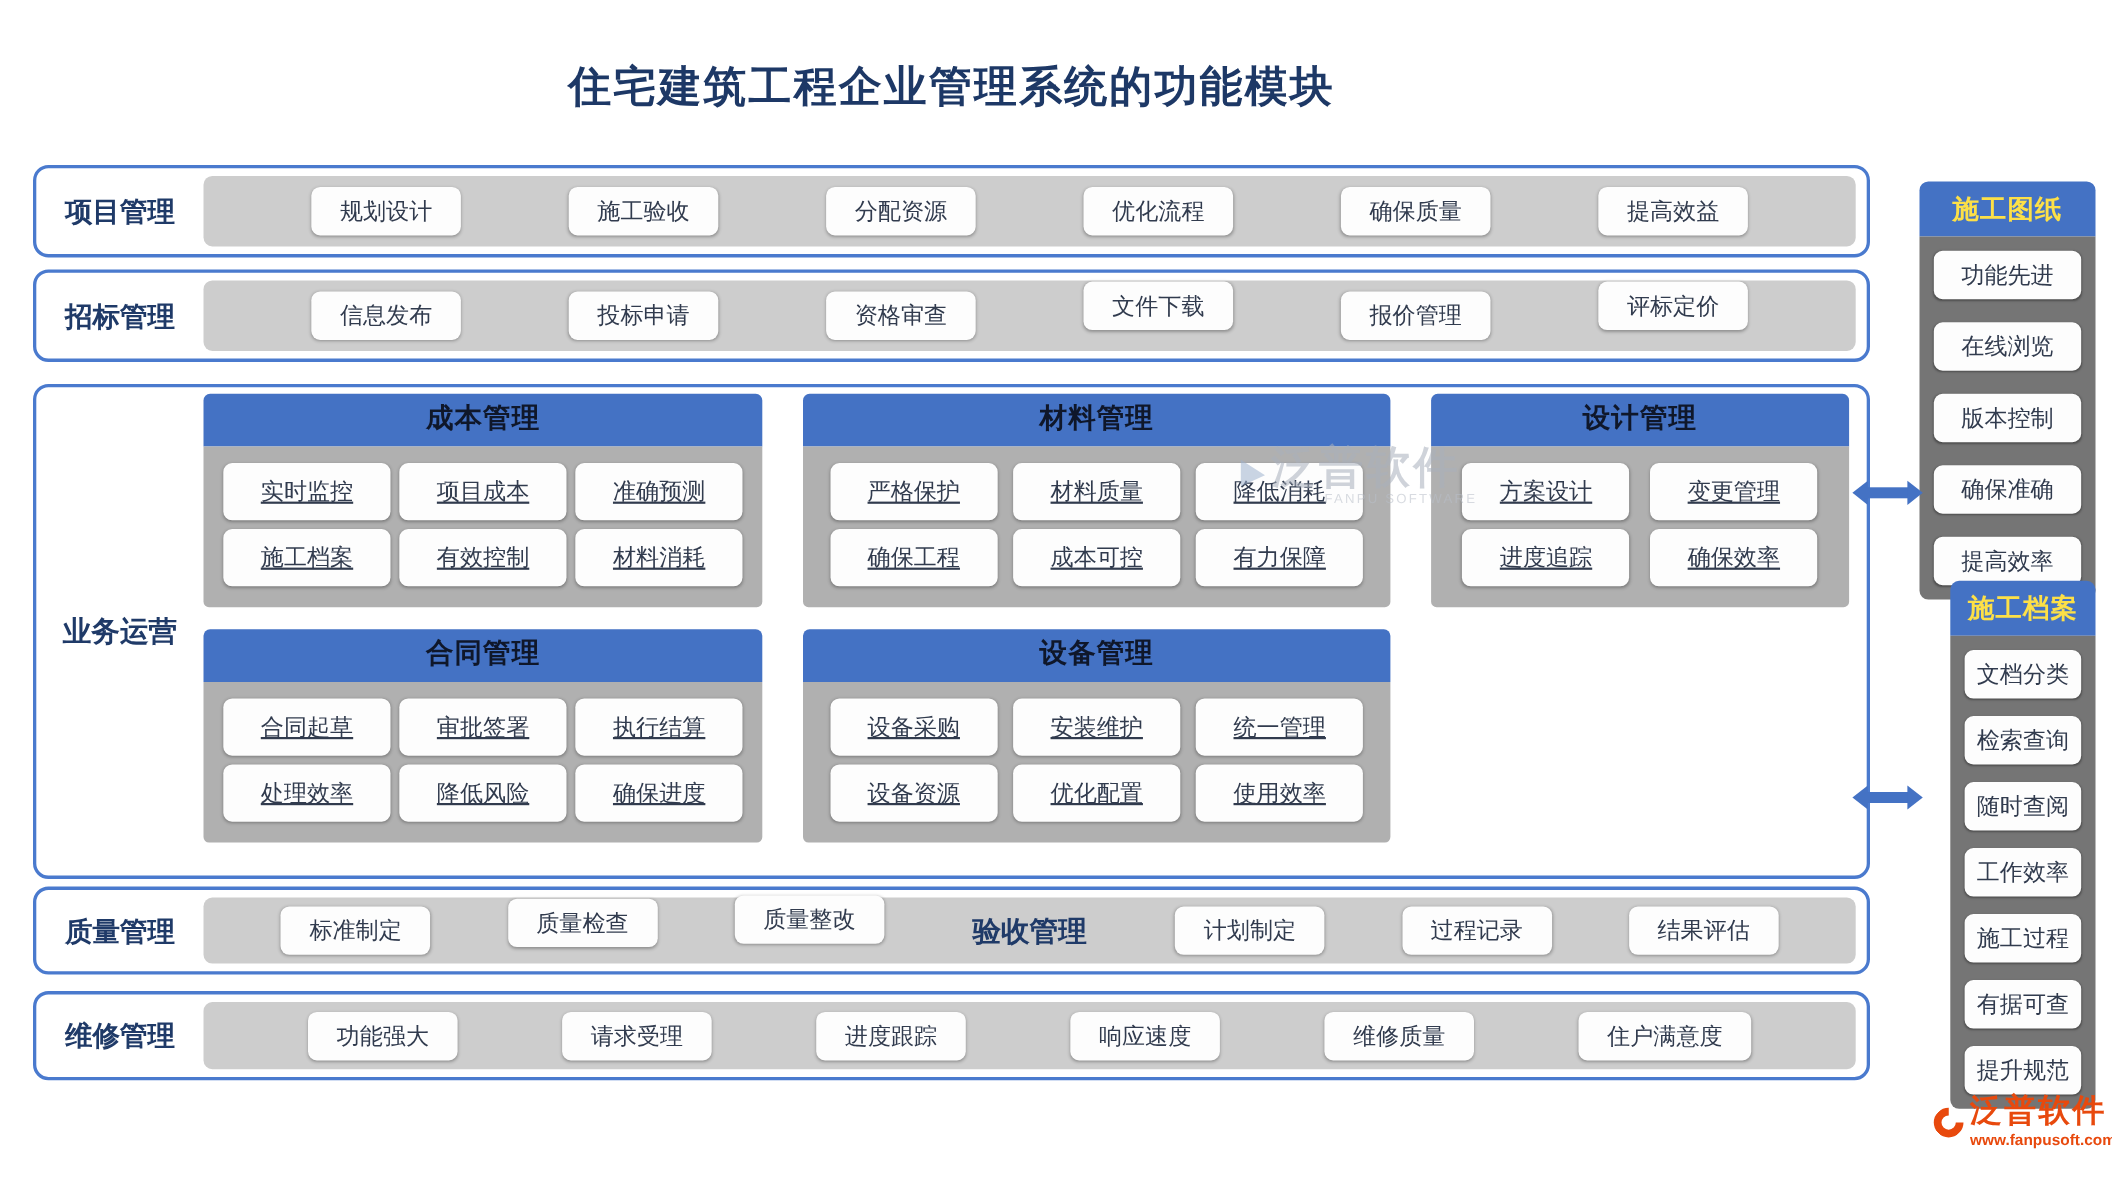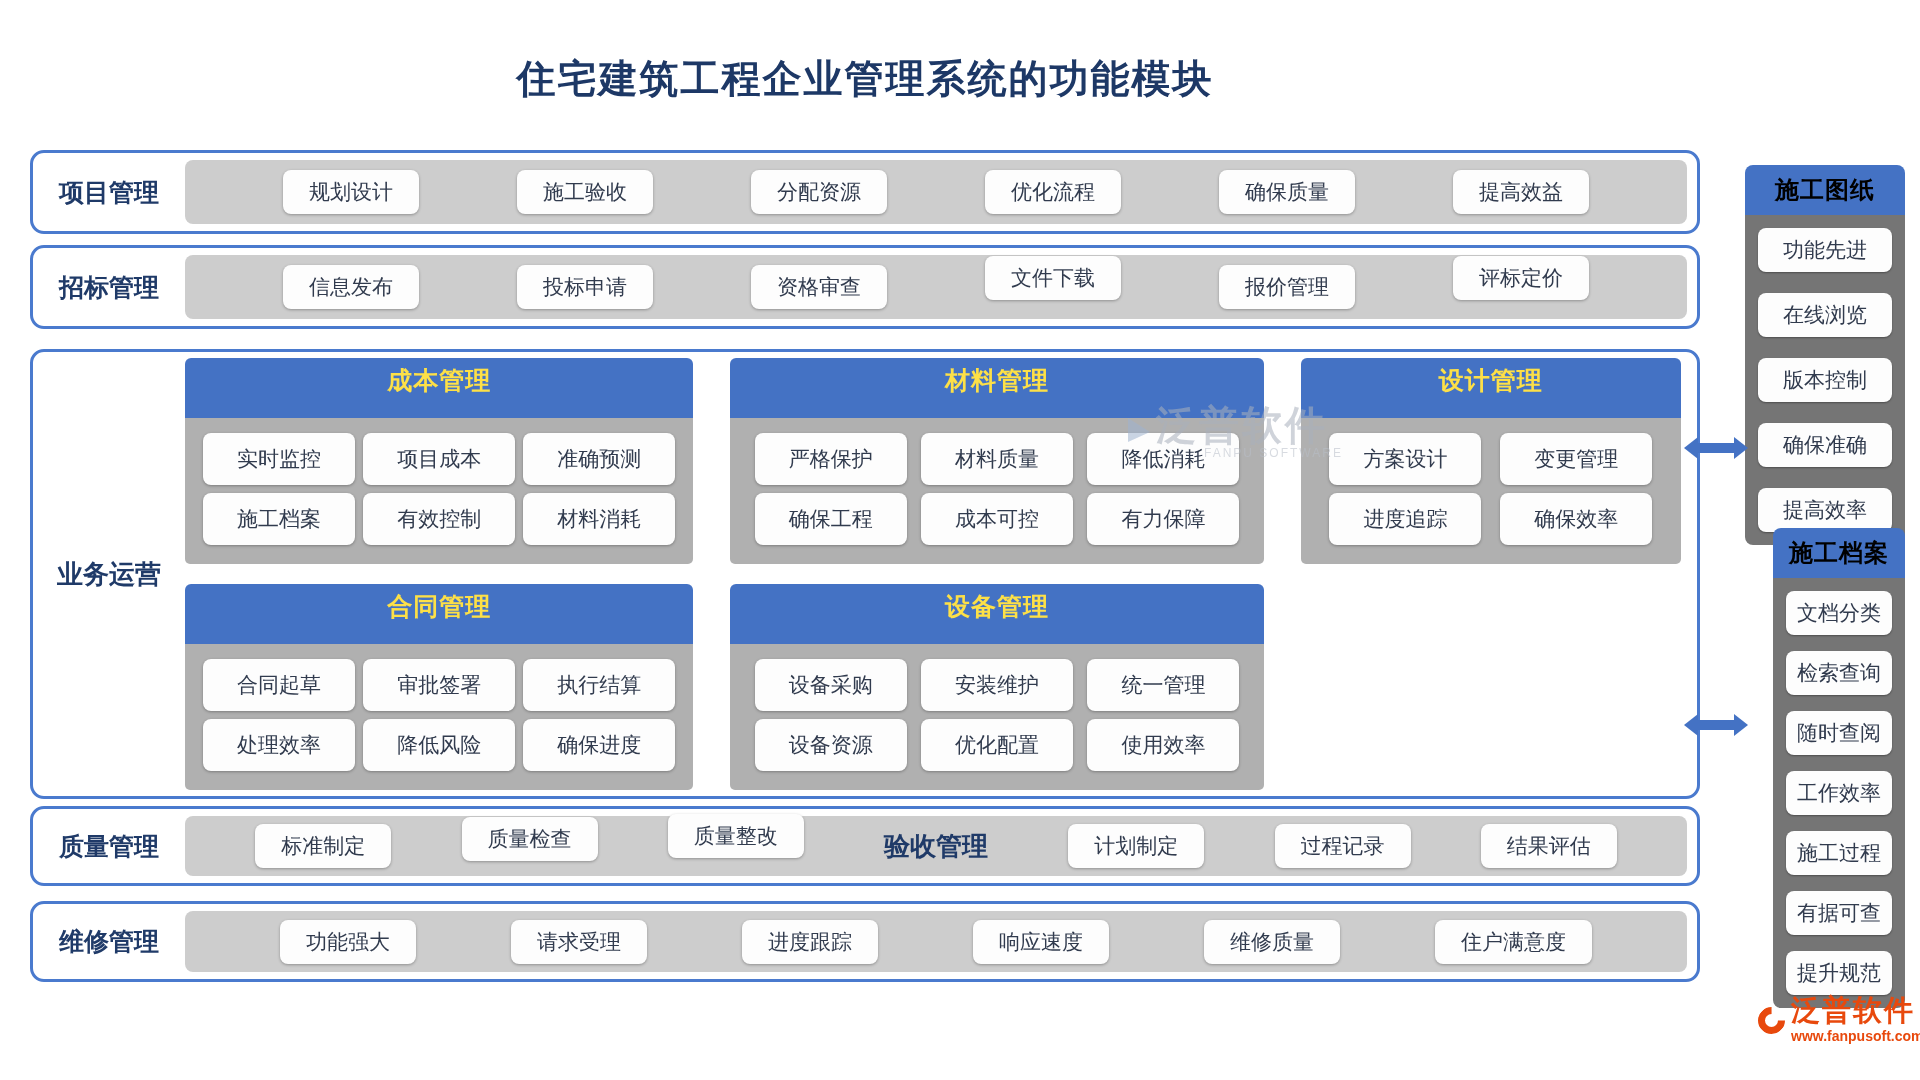"施工图纸" .sb-header { color: #000000 -> #fde047 }
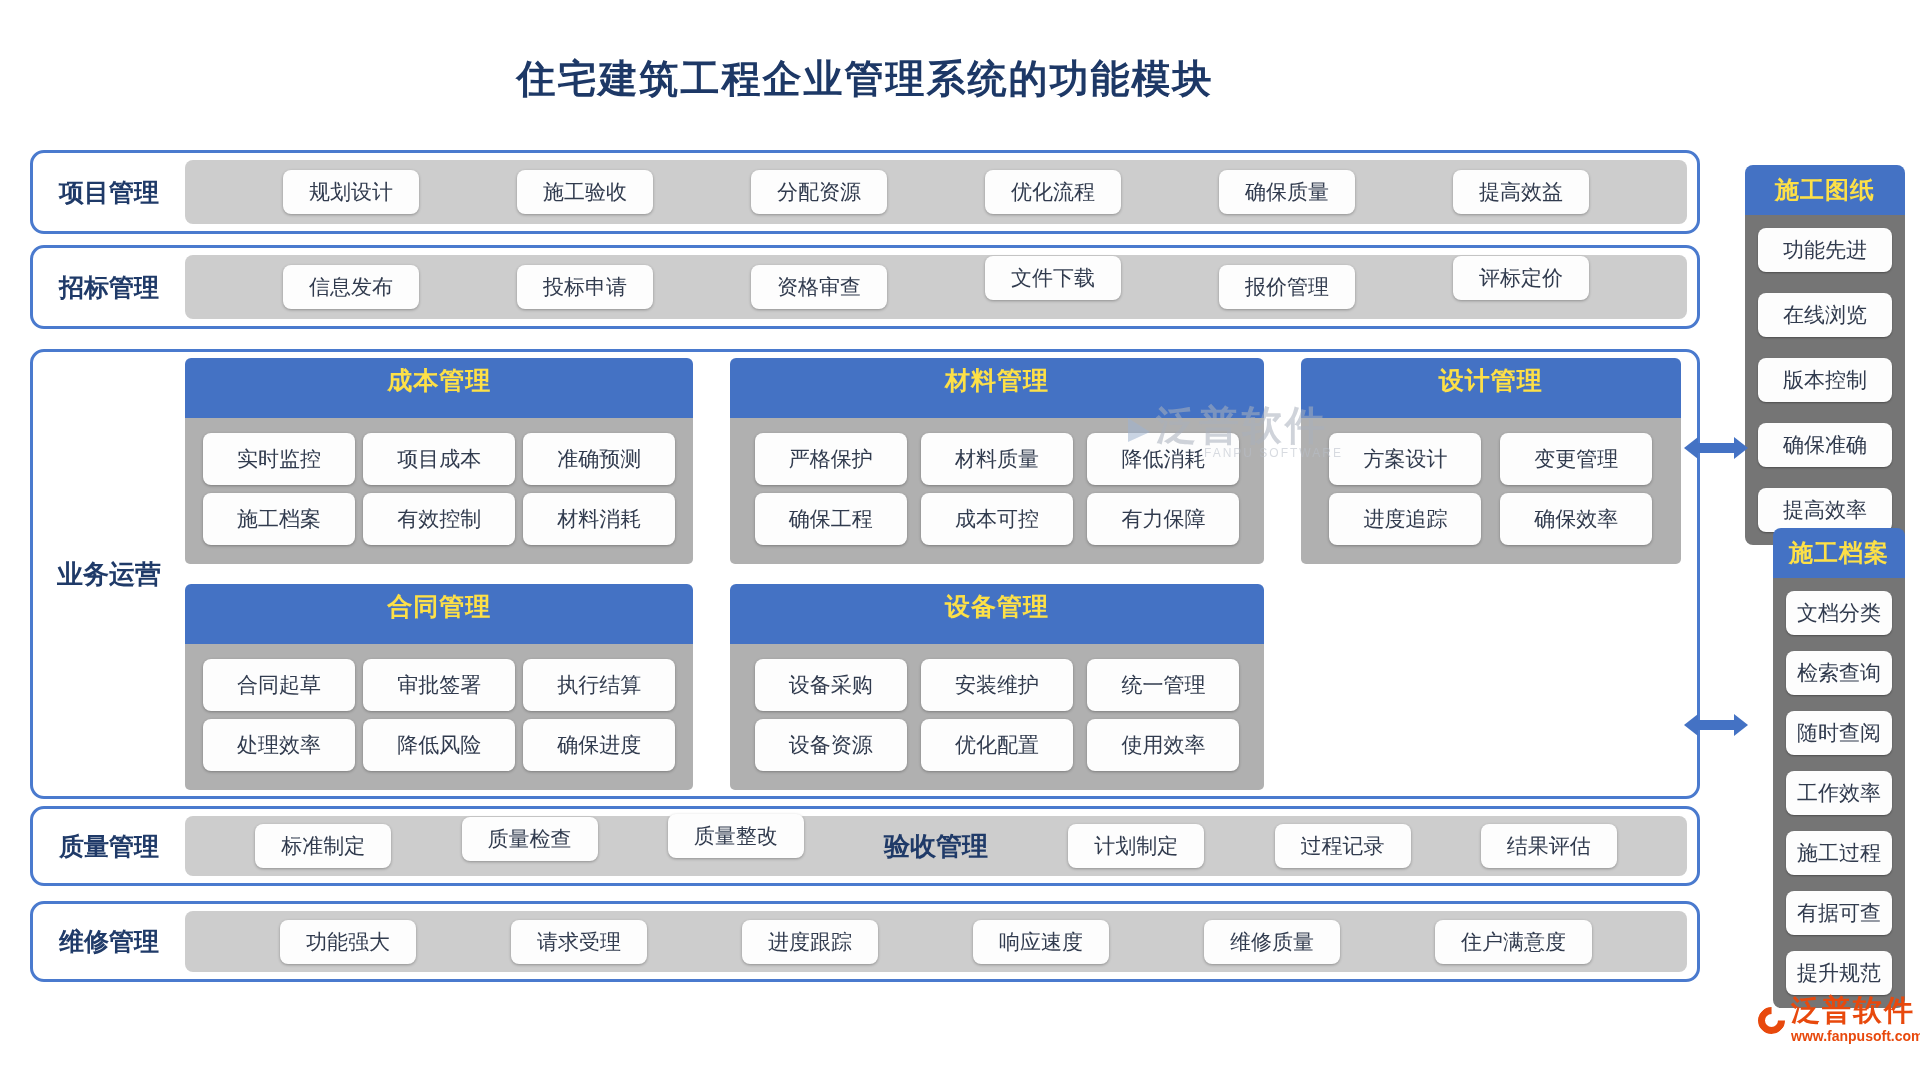"成本管理" .block-header { color: #fde047 -> #0f172a; height: 60px -> 48px }
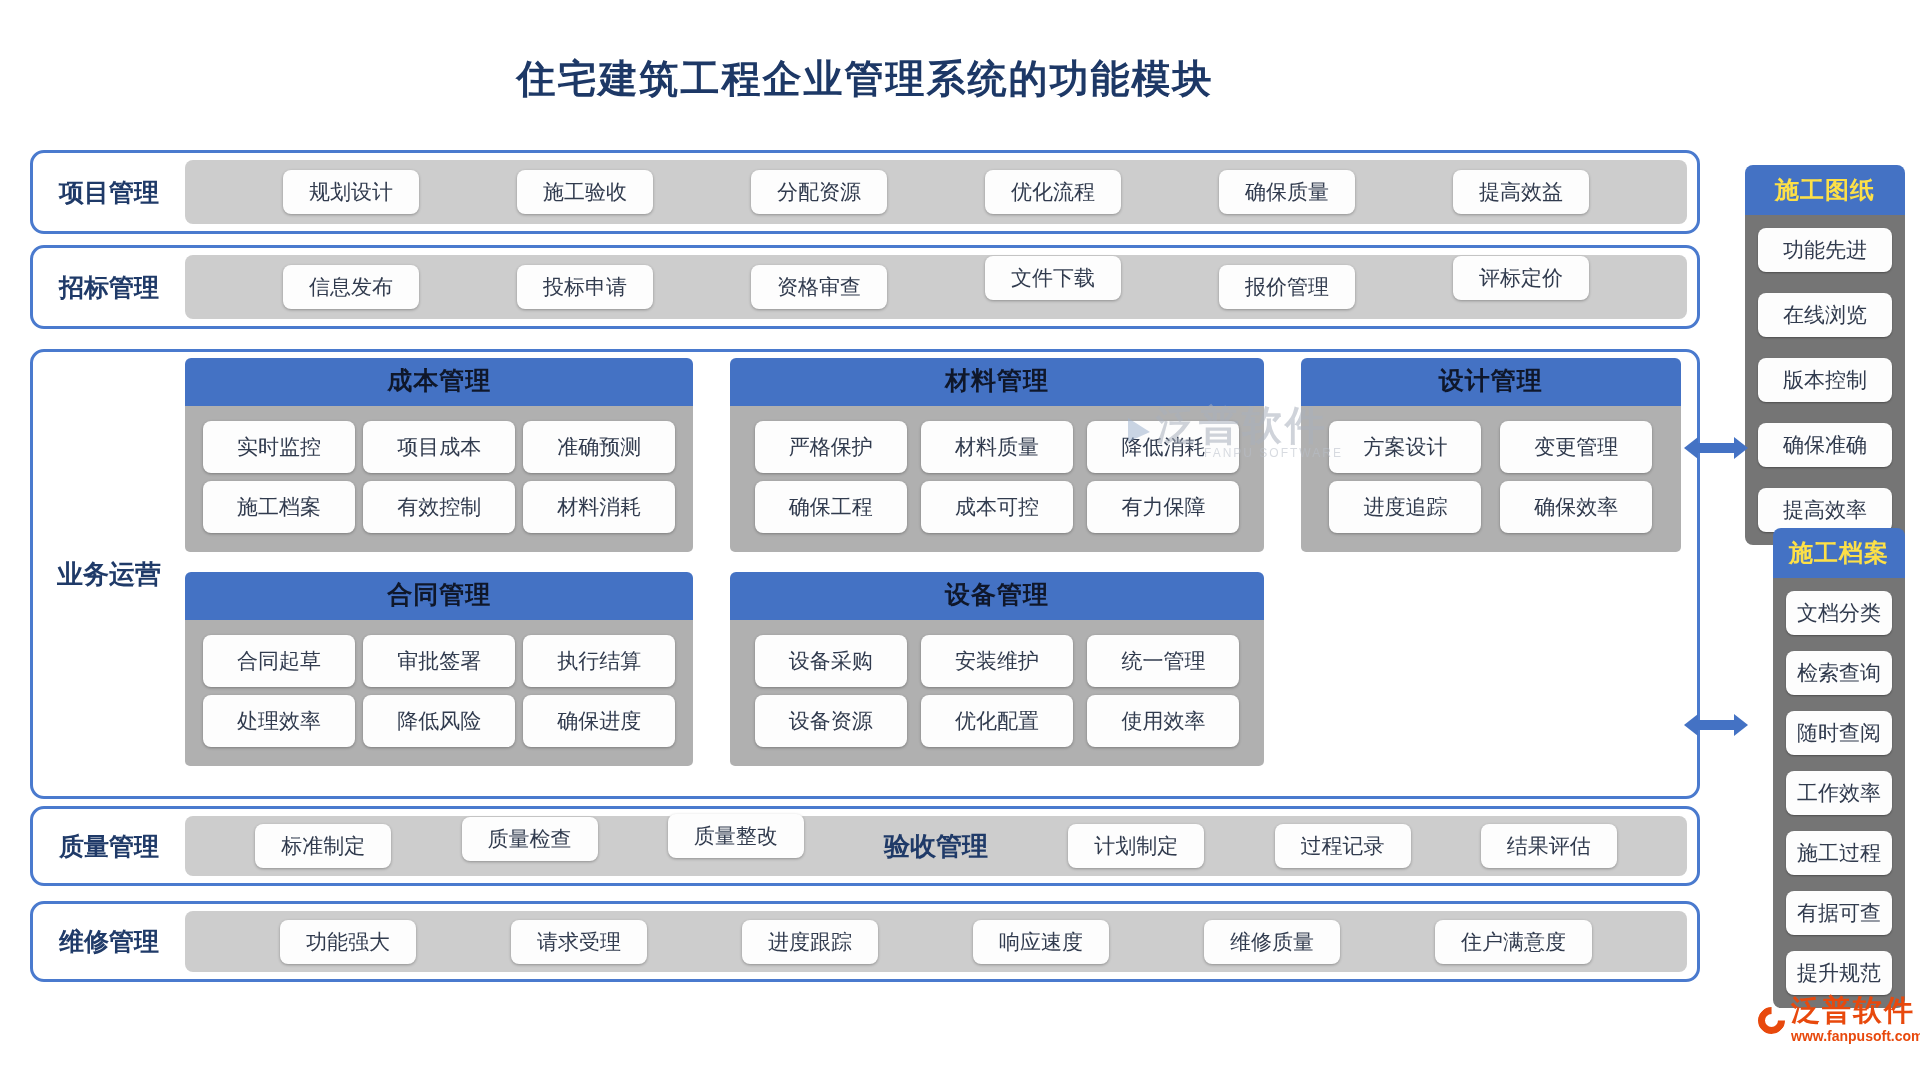"实时监控" .block .btn { text-decoration: none -> underline }
